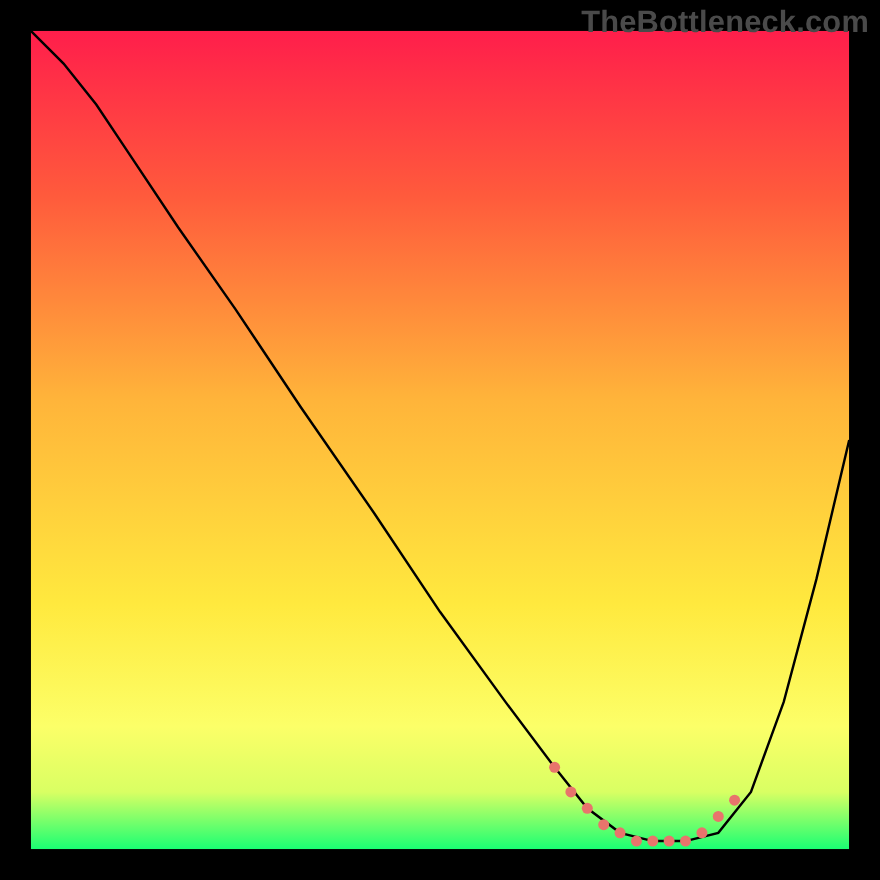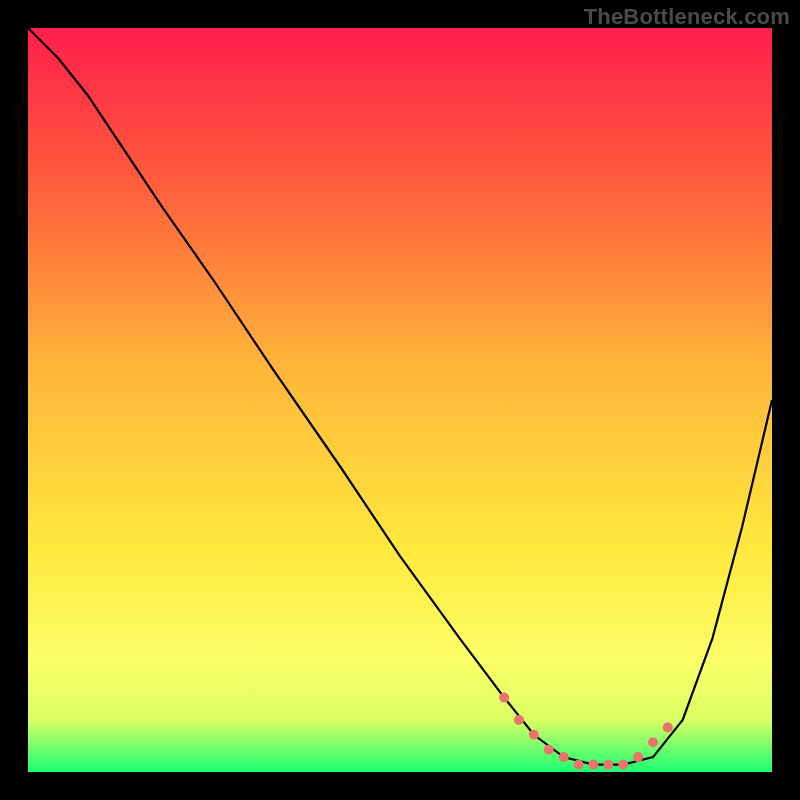"TheBottleneck.com" .watermark { font-size: 22px -> 28px }
